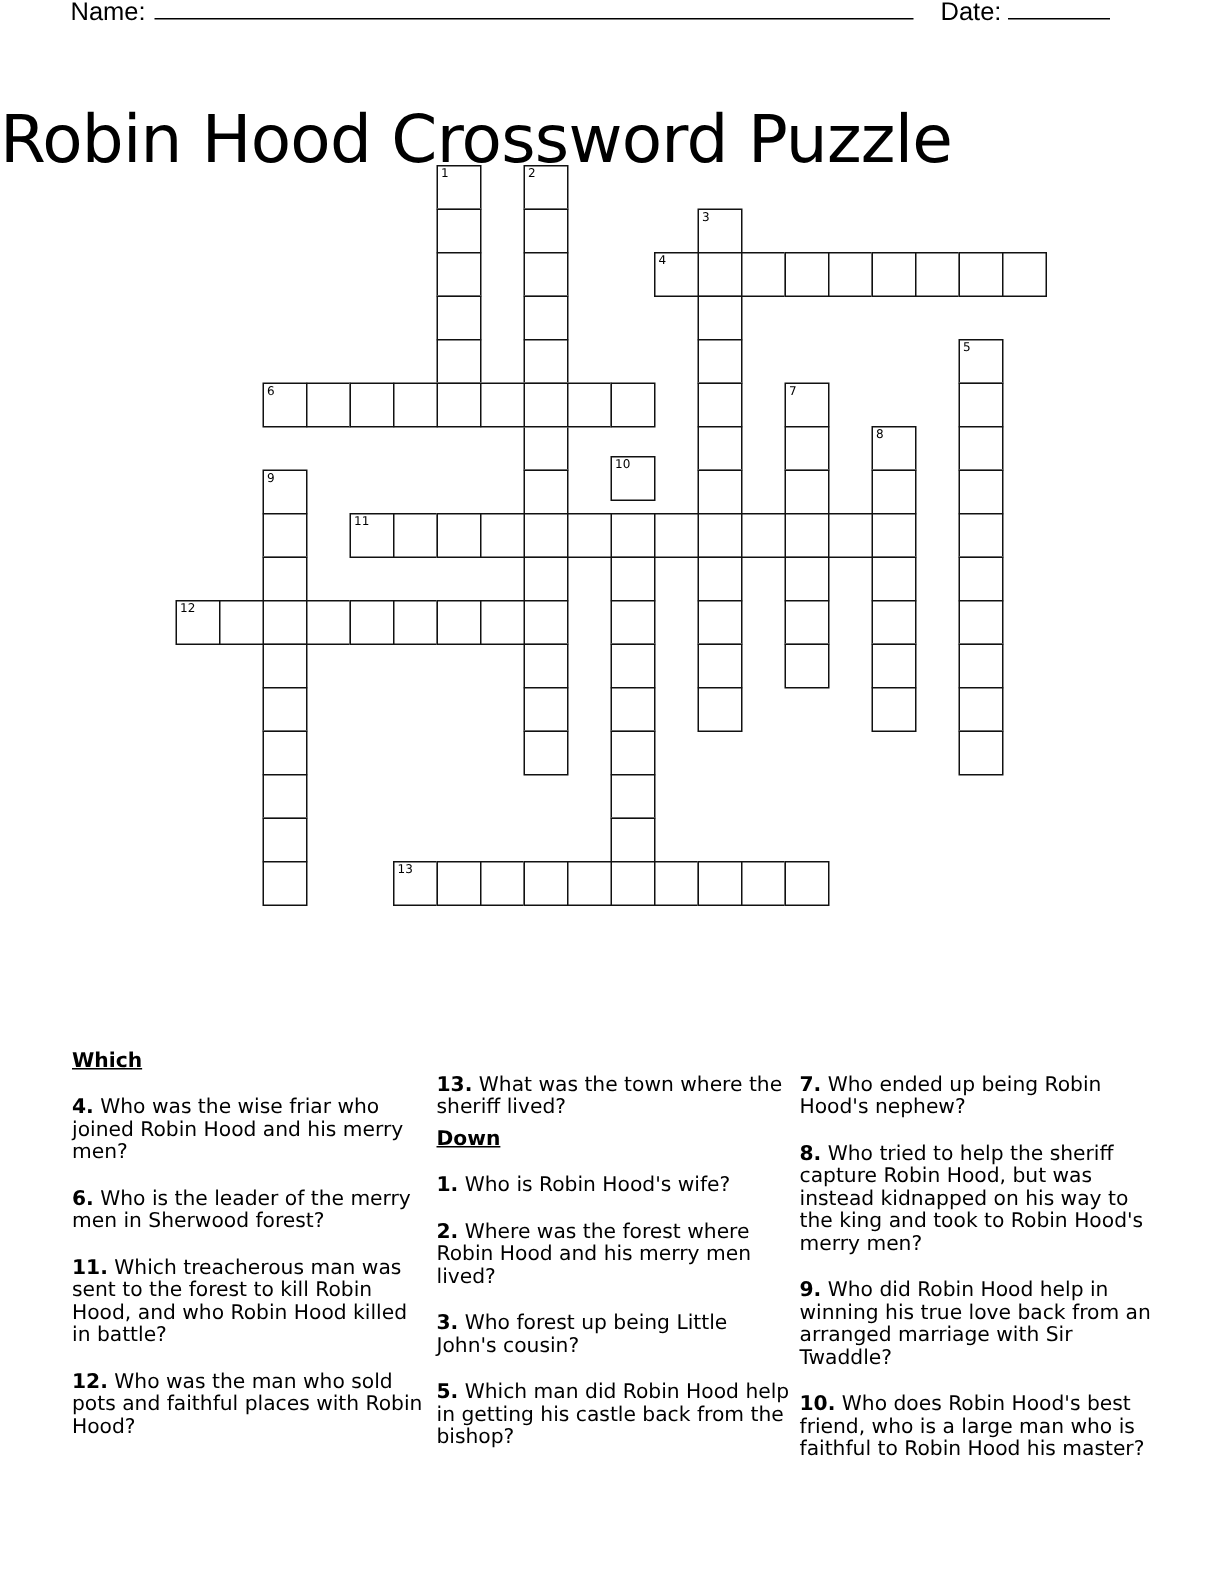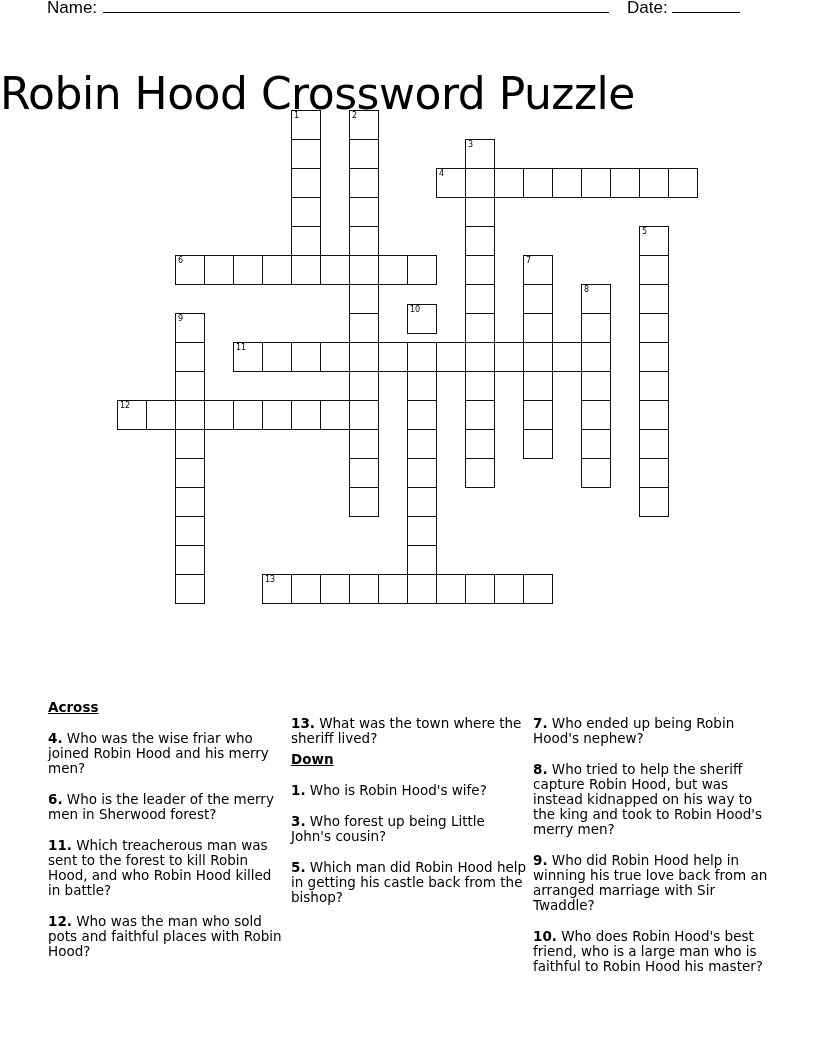"Across" div.section-title { text: Across -> Which }
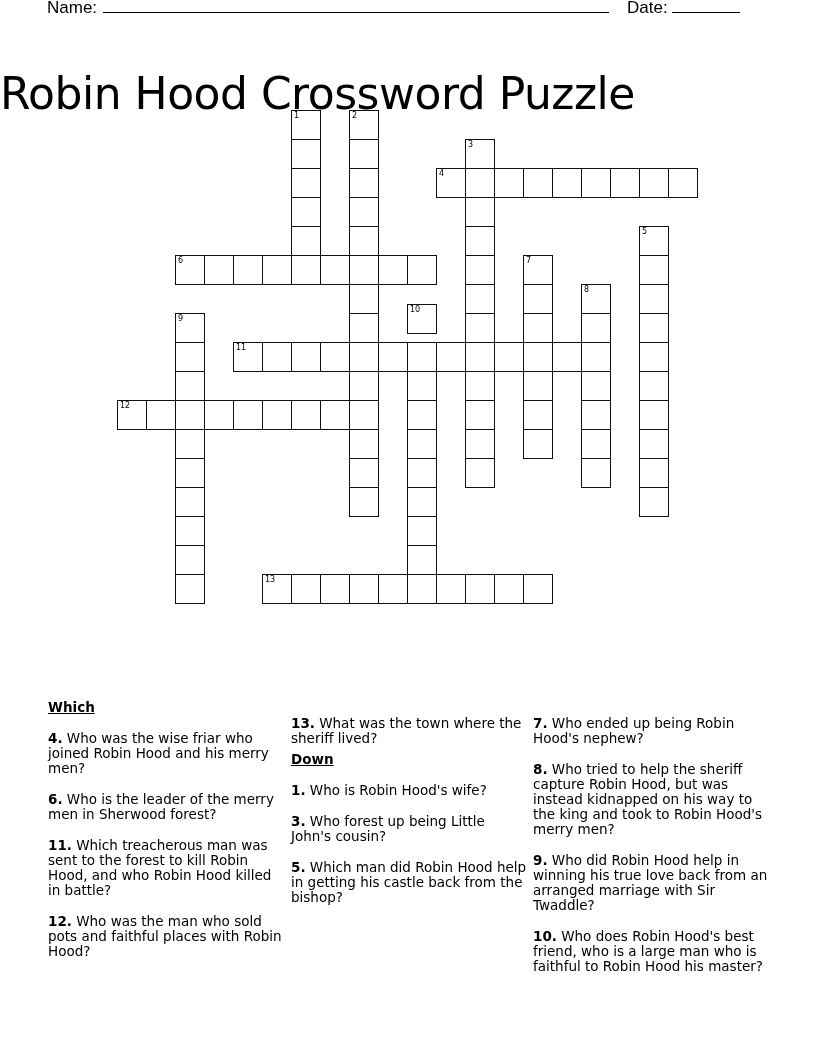"2. Where was the forest" div.clue { html: none -> <div><span>2.</span><span> Where was the forest where Robin Hood and his merry men lived?</span></div> }
